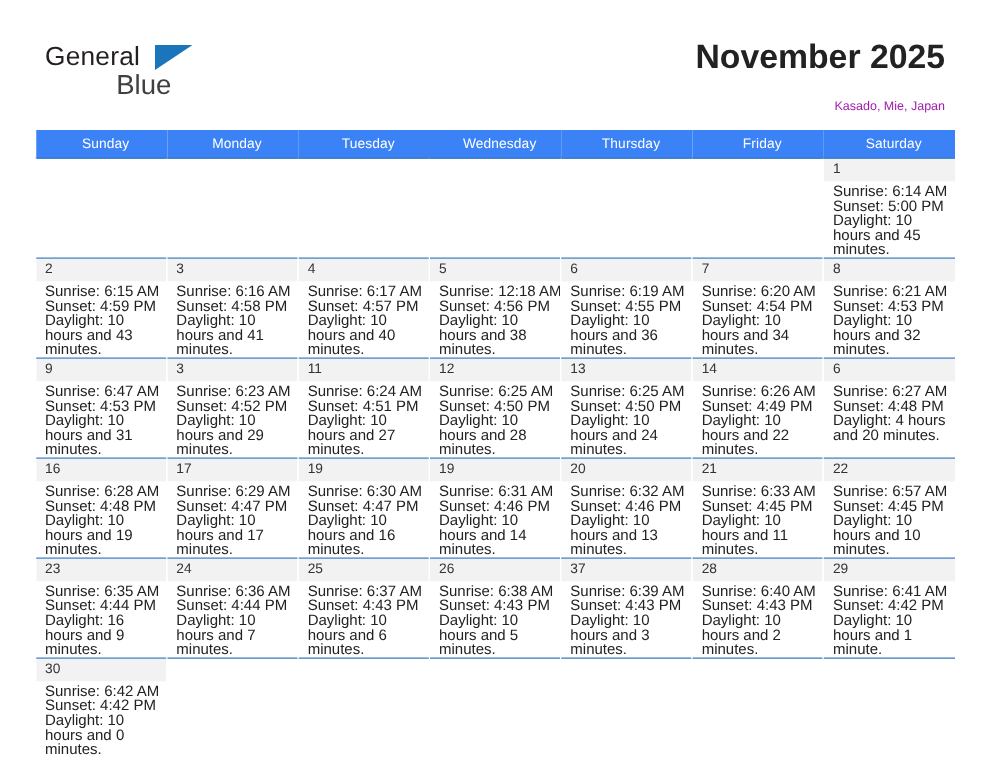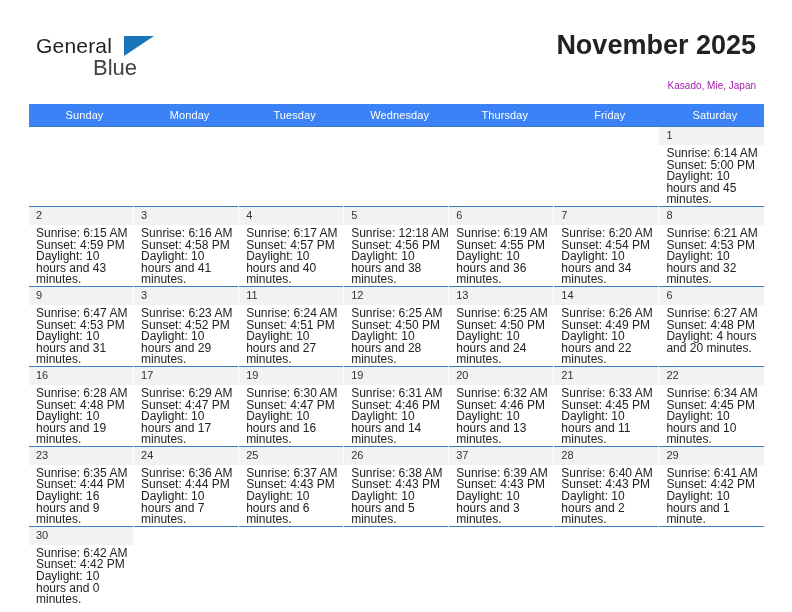"Sunrise: 6:34 AM" div { text: 6:34 -> 6:57 }
